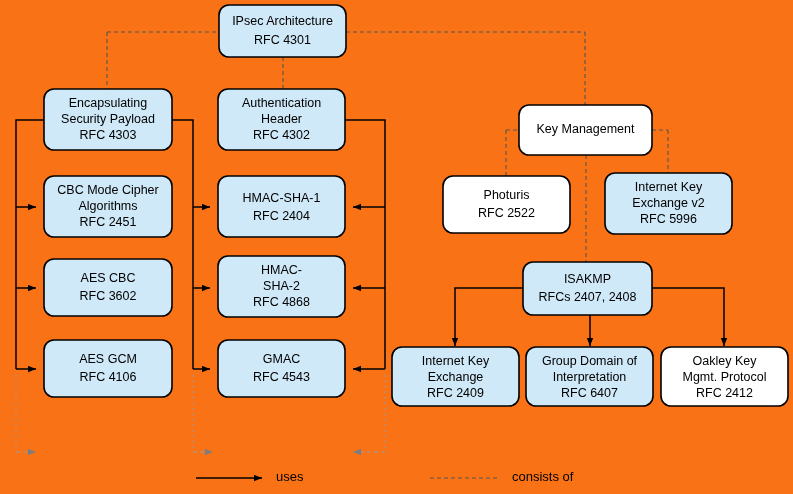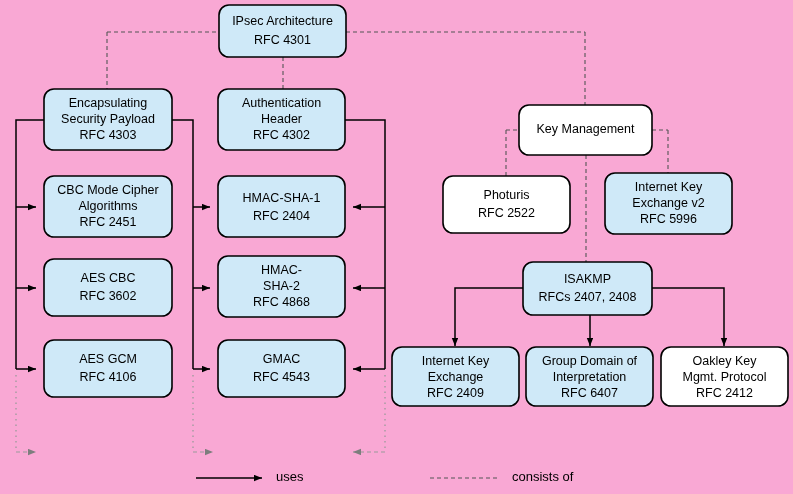"IPsec Architecture" #diagram-root { background: #f9a8d4 -> #f97316 }
